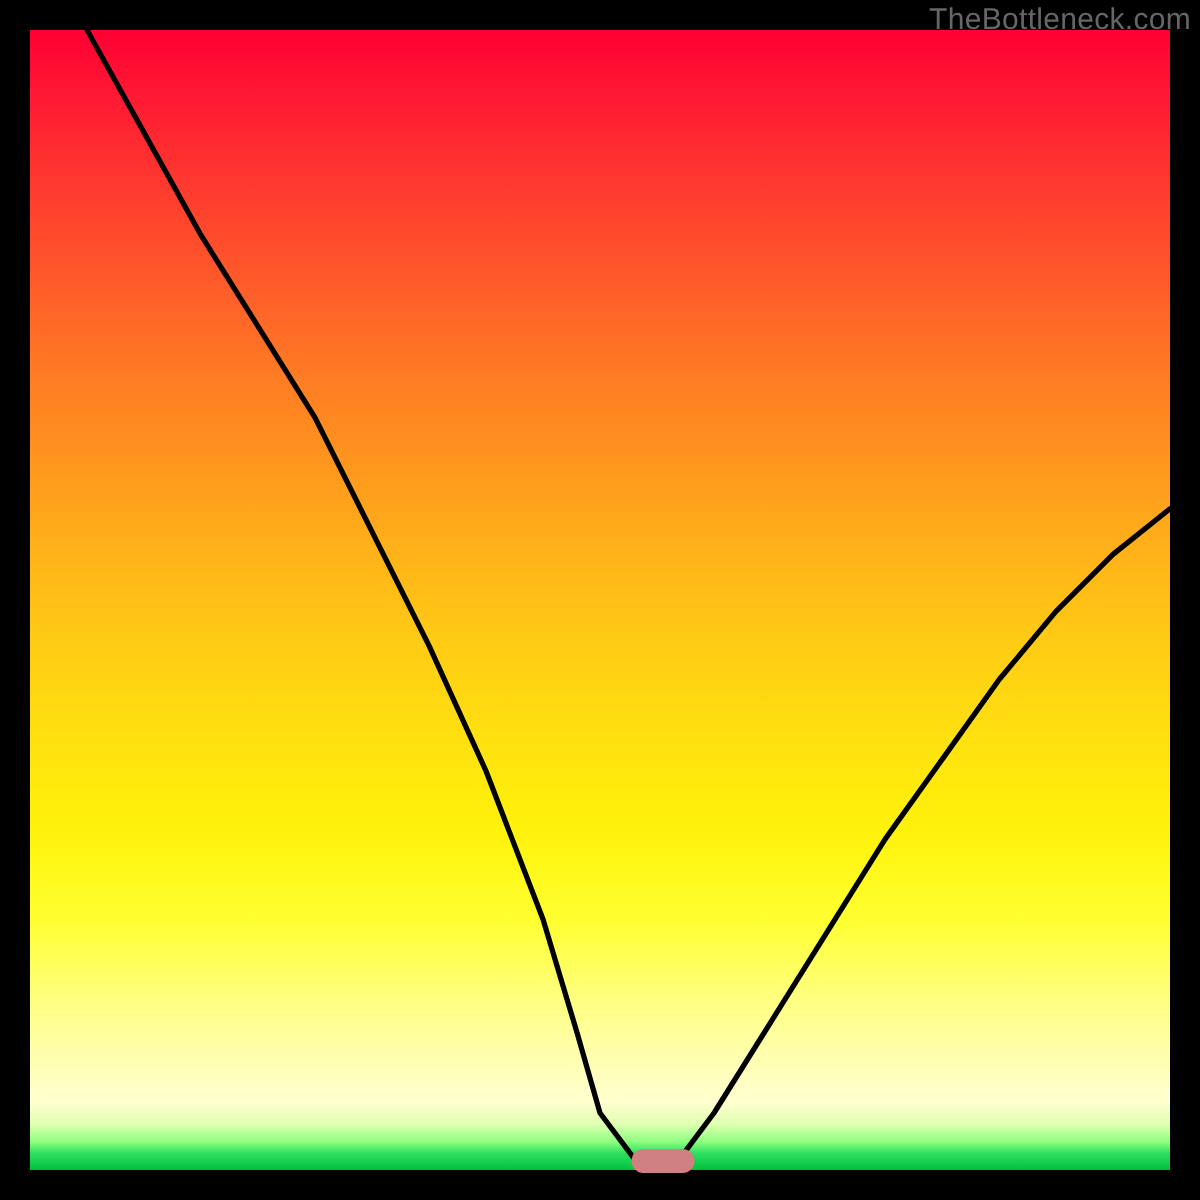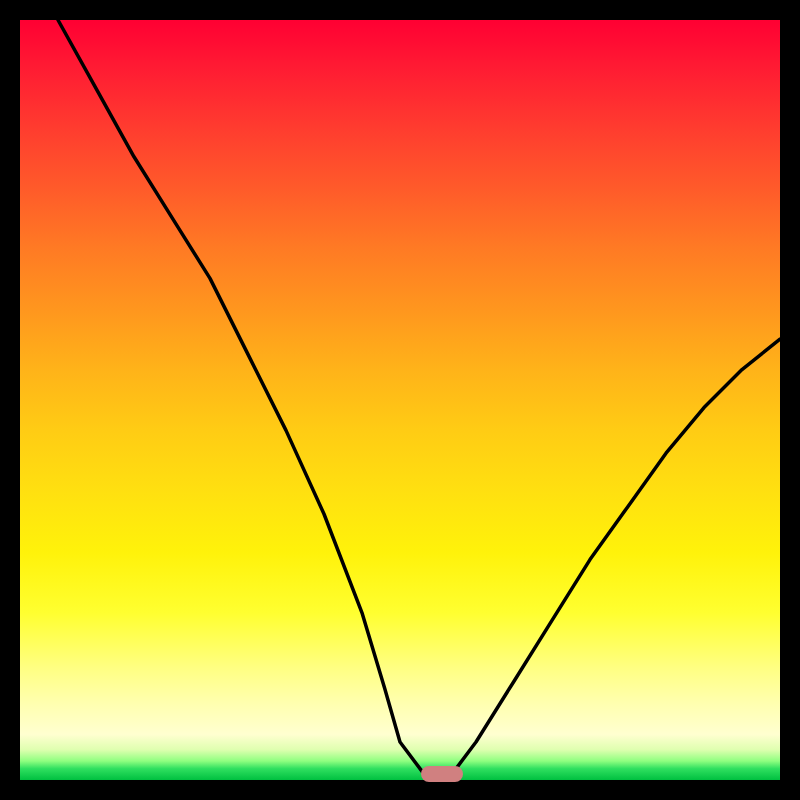"TheBottleneck.com" div.watermark { html: none -> <div>TheBottleneck.com</div> }
